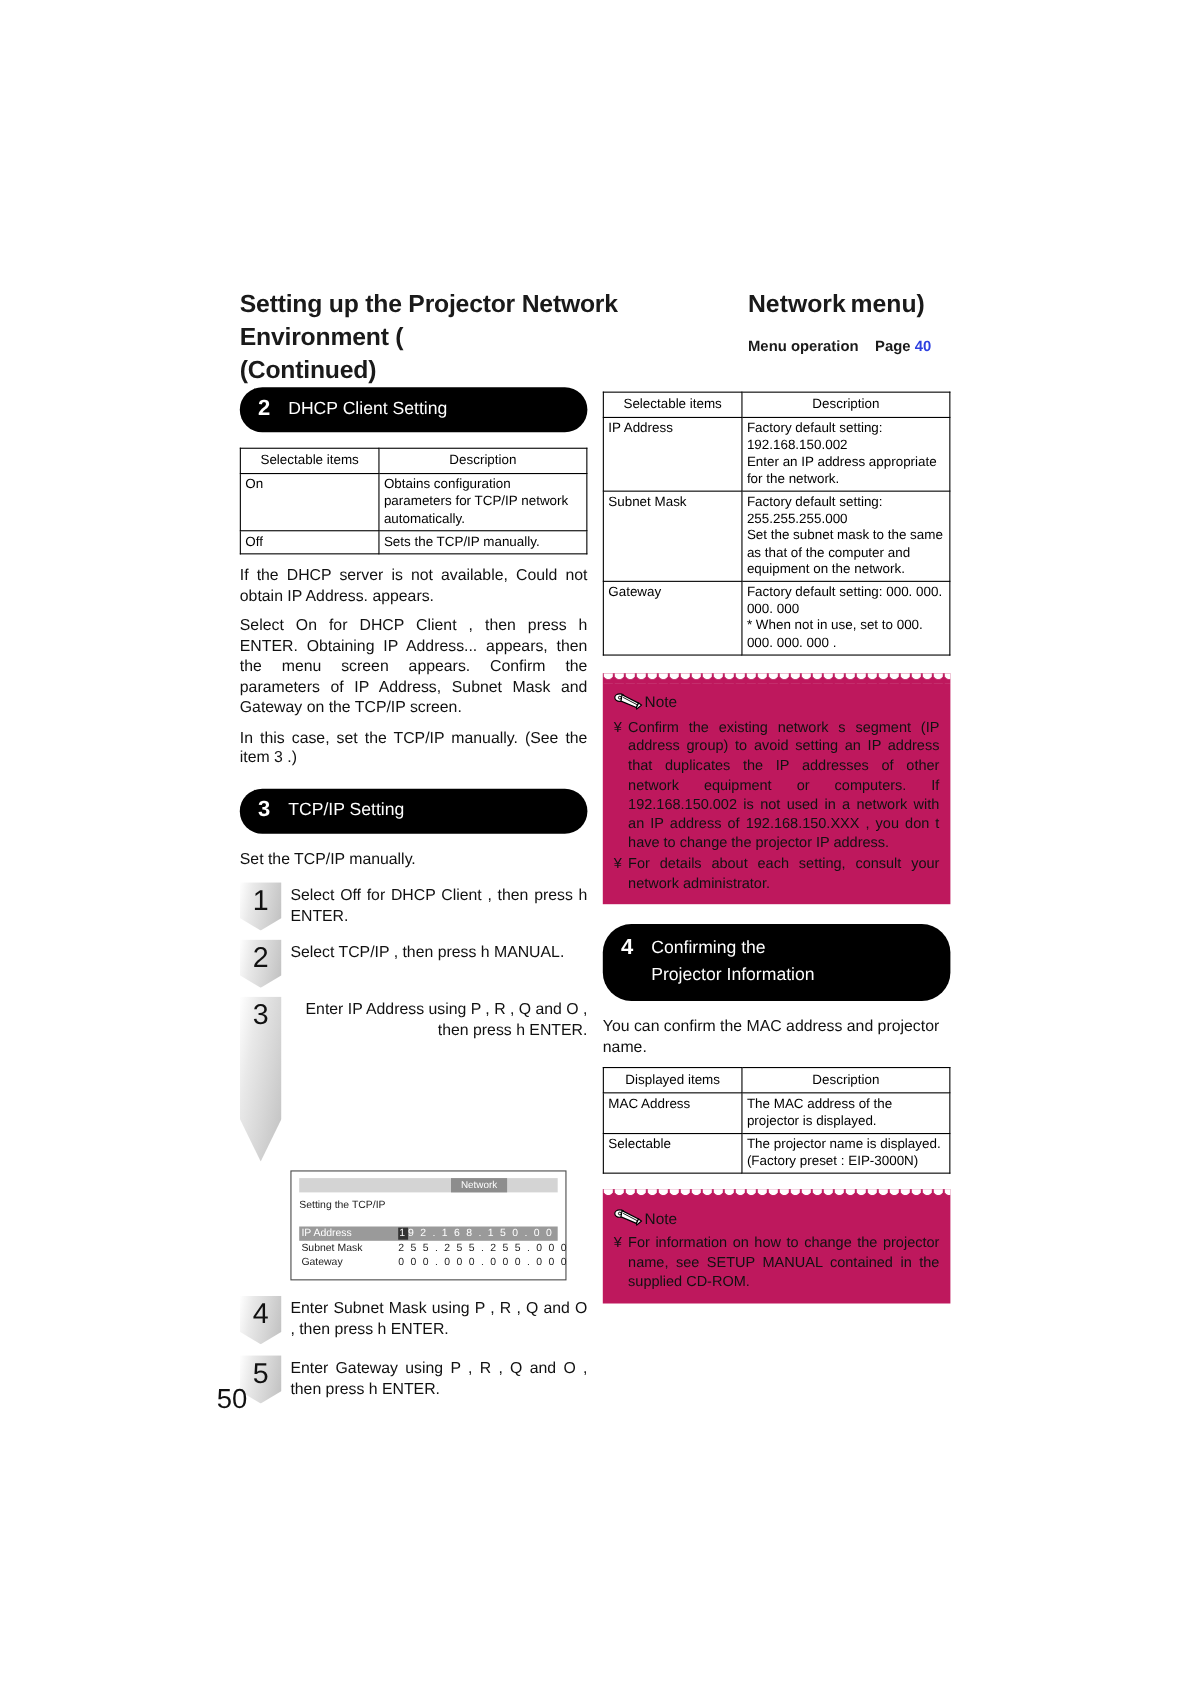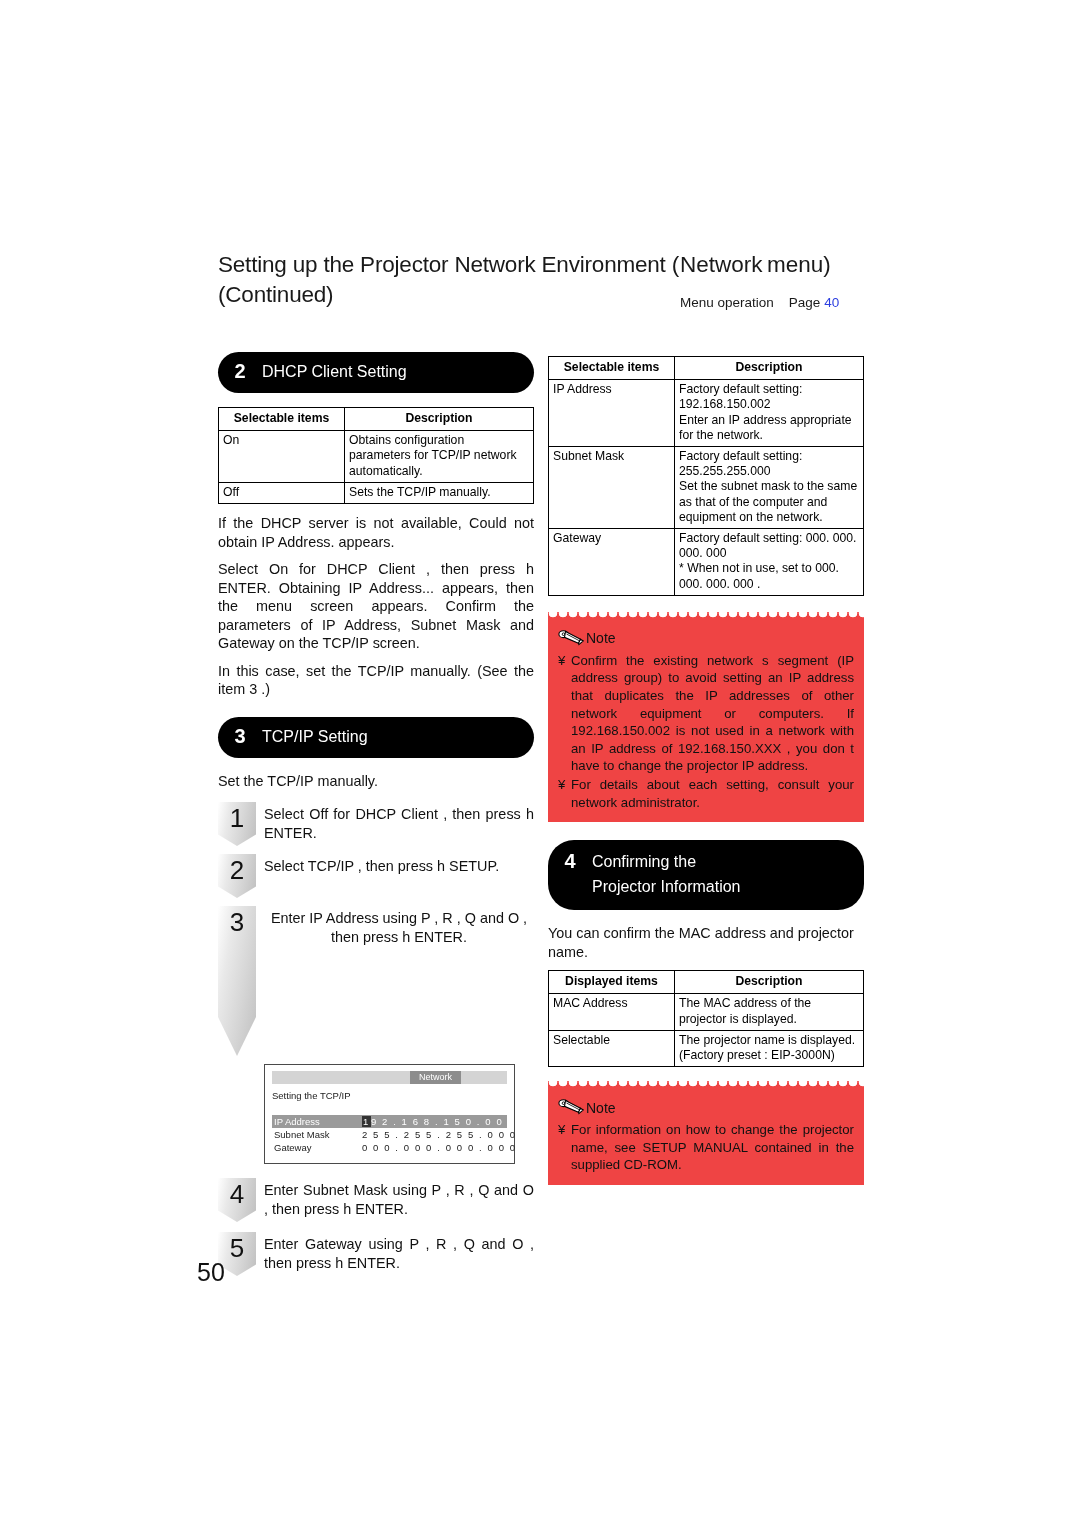"Setting up the Projector Network" .header { font-weight: none -> bold; top: 250px -> 262px }
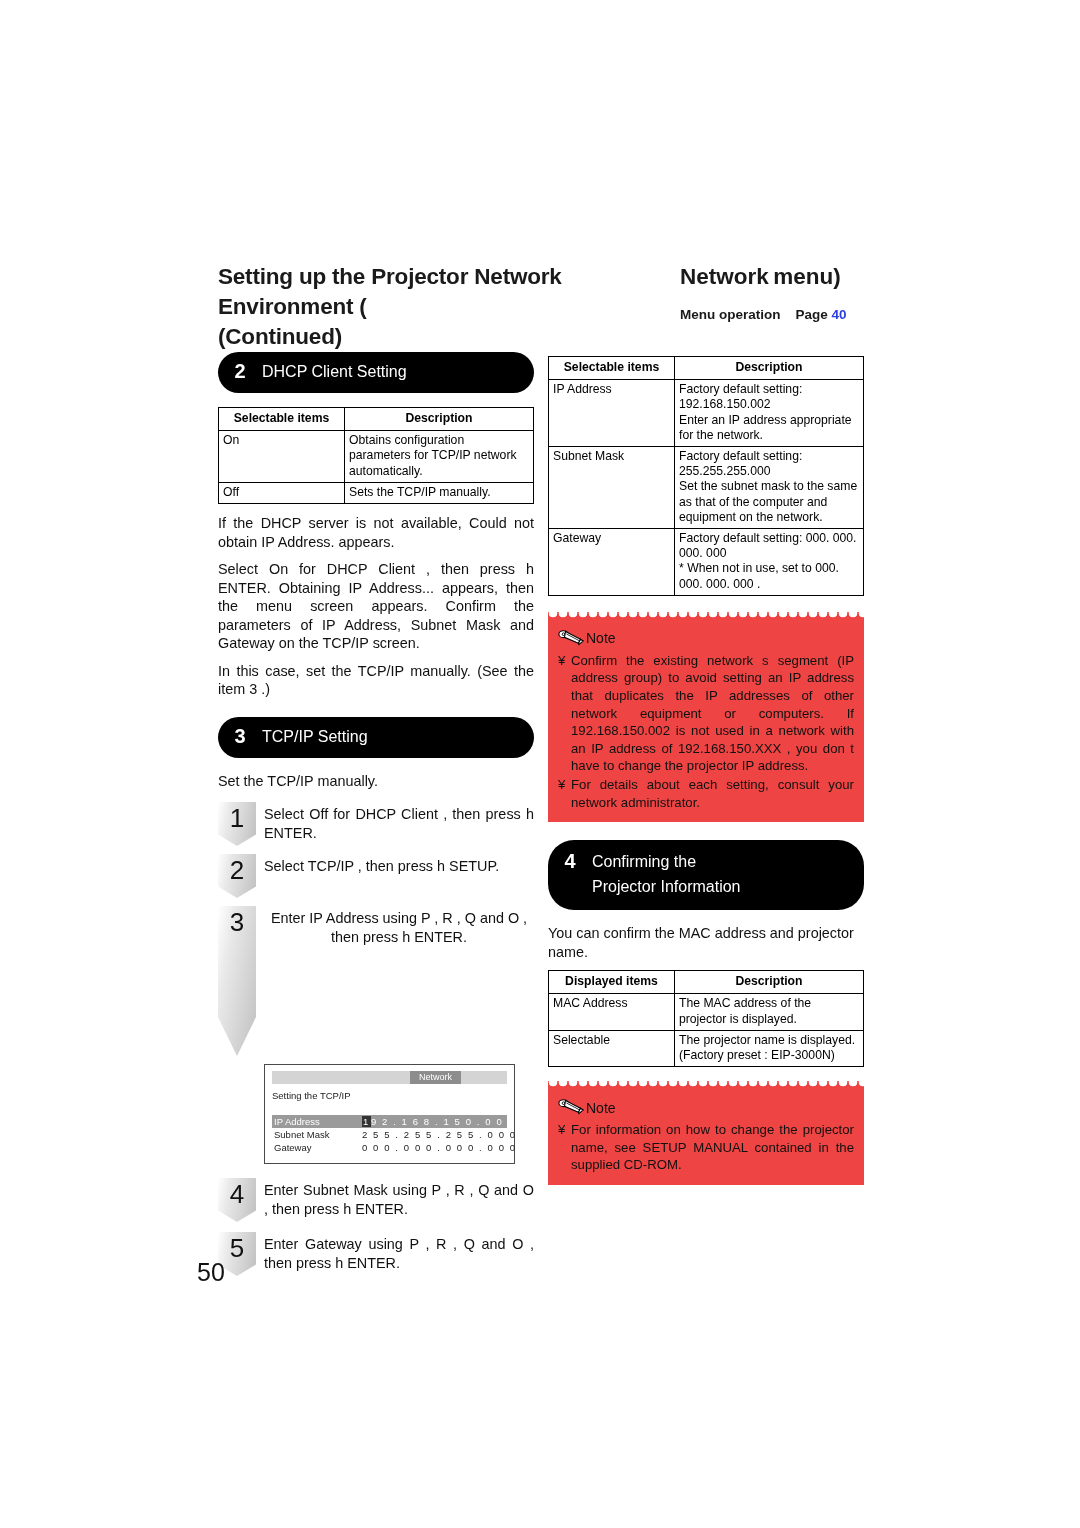"Selectable items" table.doc thead td { font-weight: bold -> none }
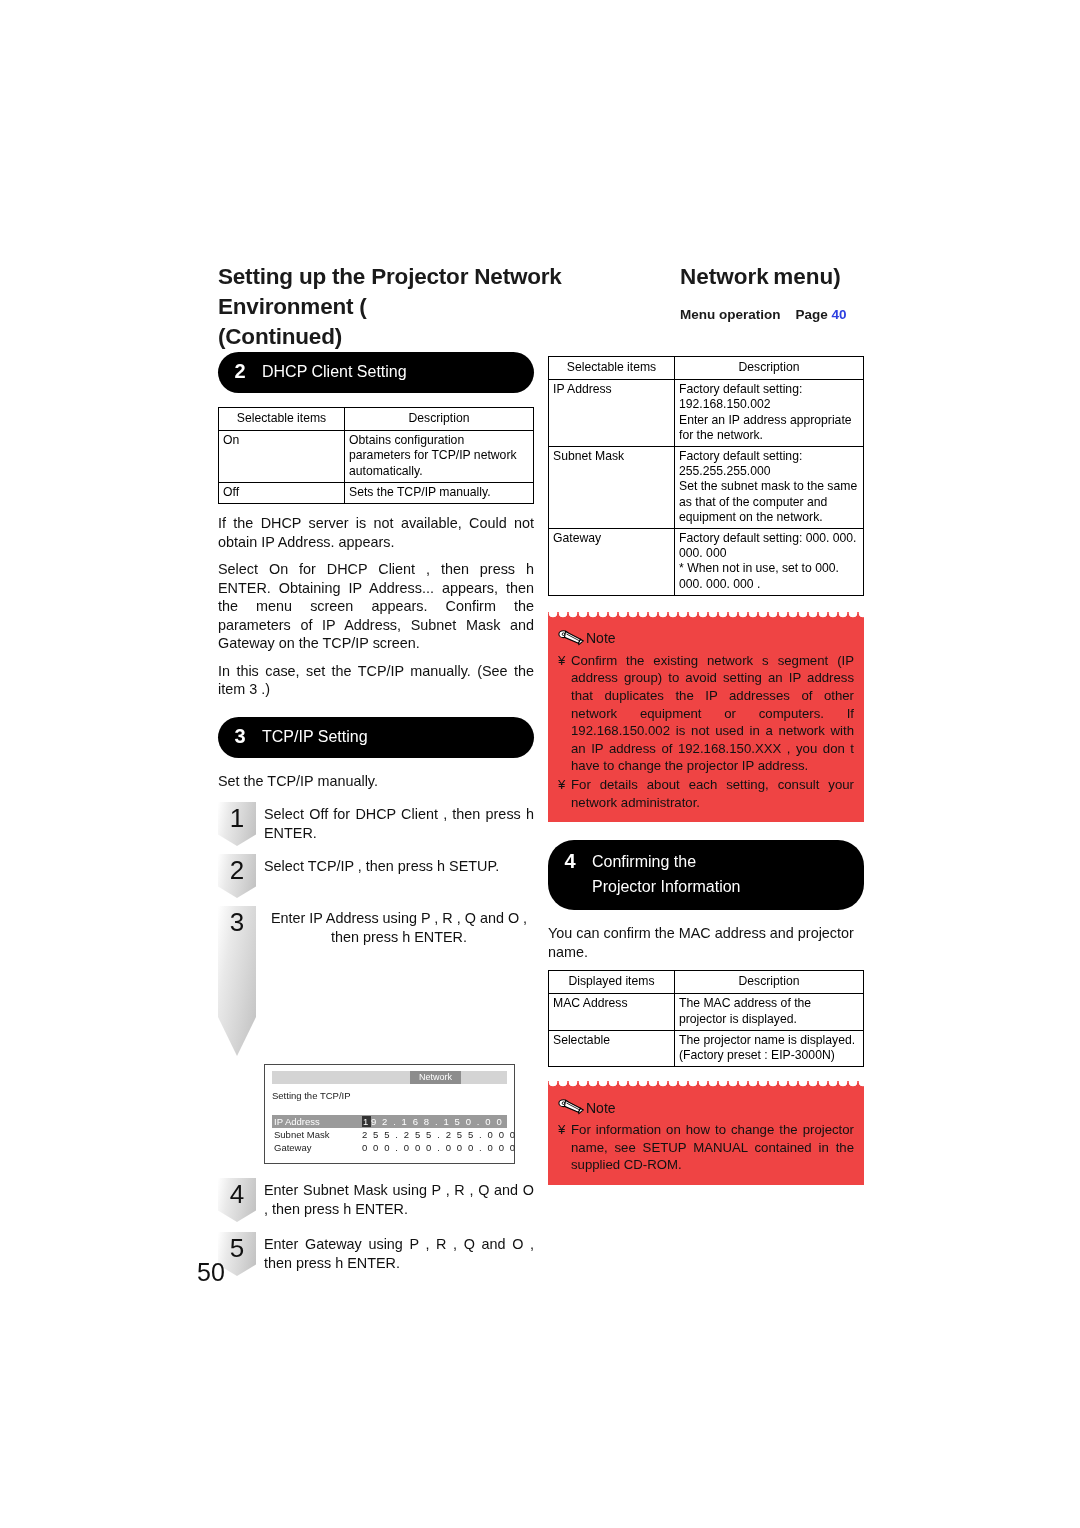"Note" .note { background: #ef4444 -> #be185d }
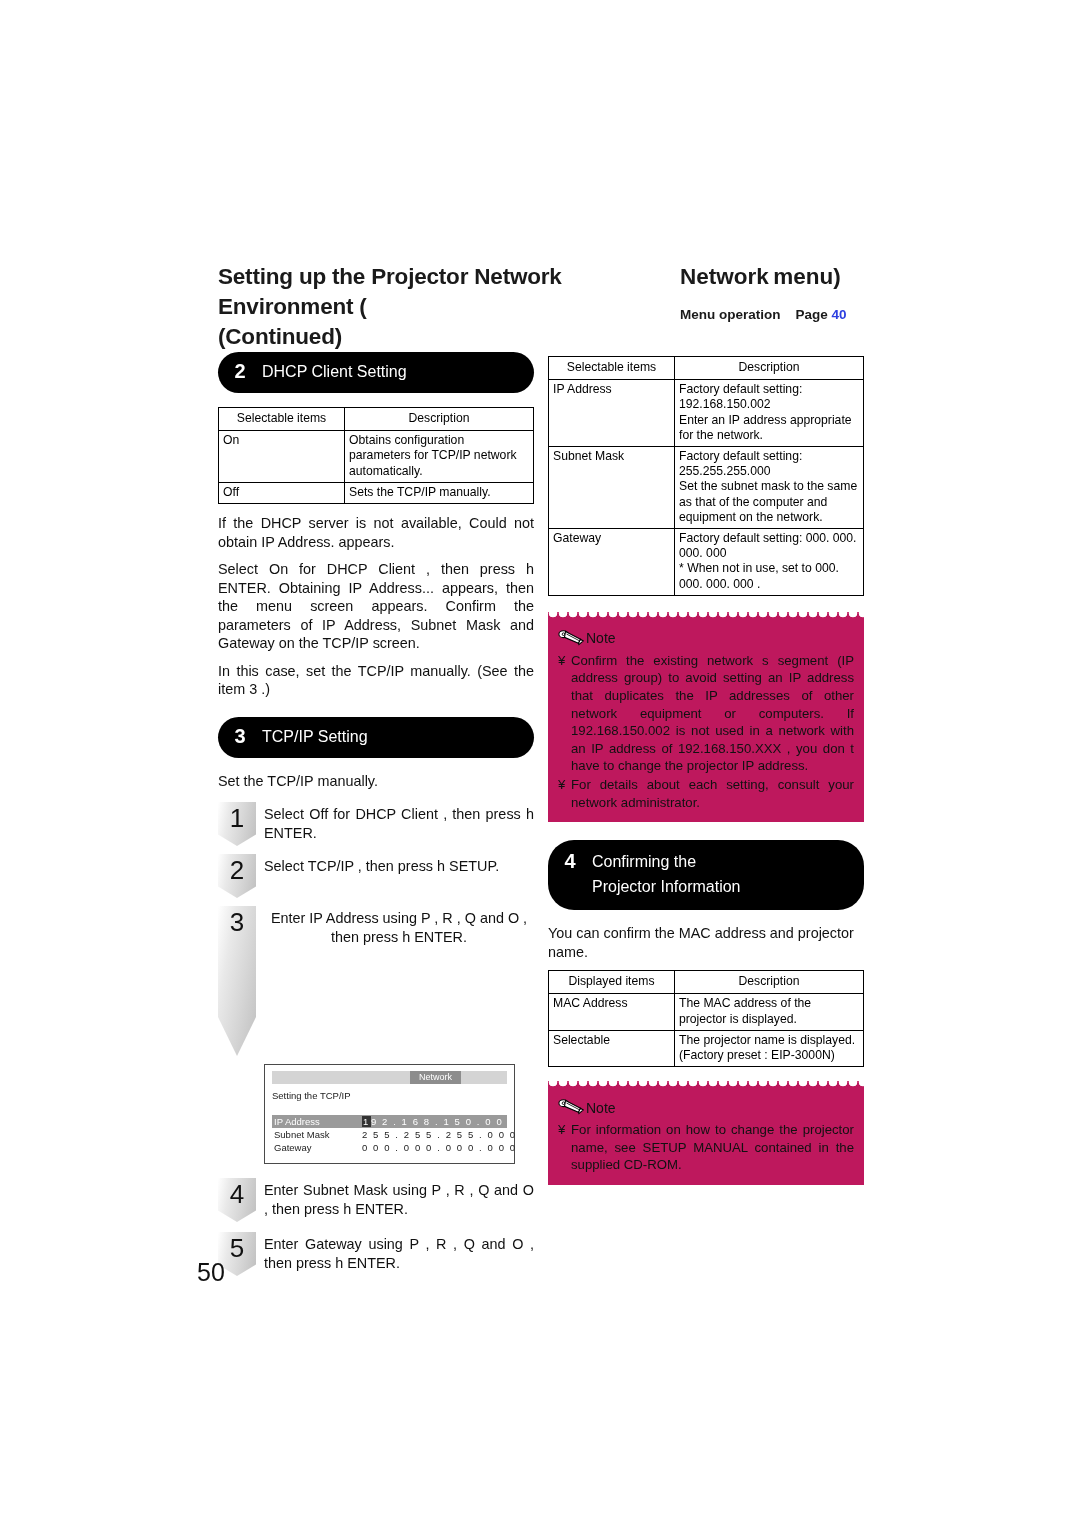"Select TCP/IP , then press" div.step-text { text: SETUP -> MANUAL }
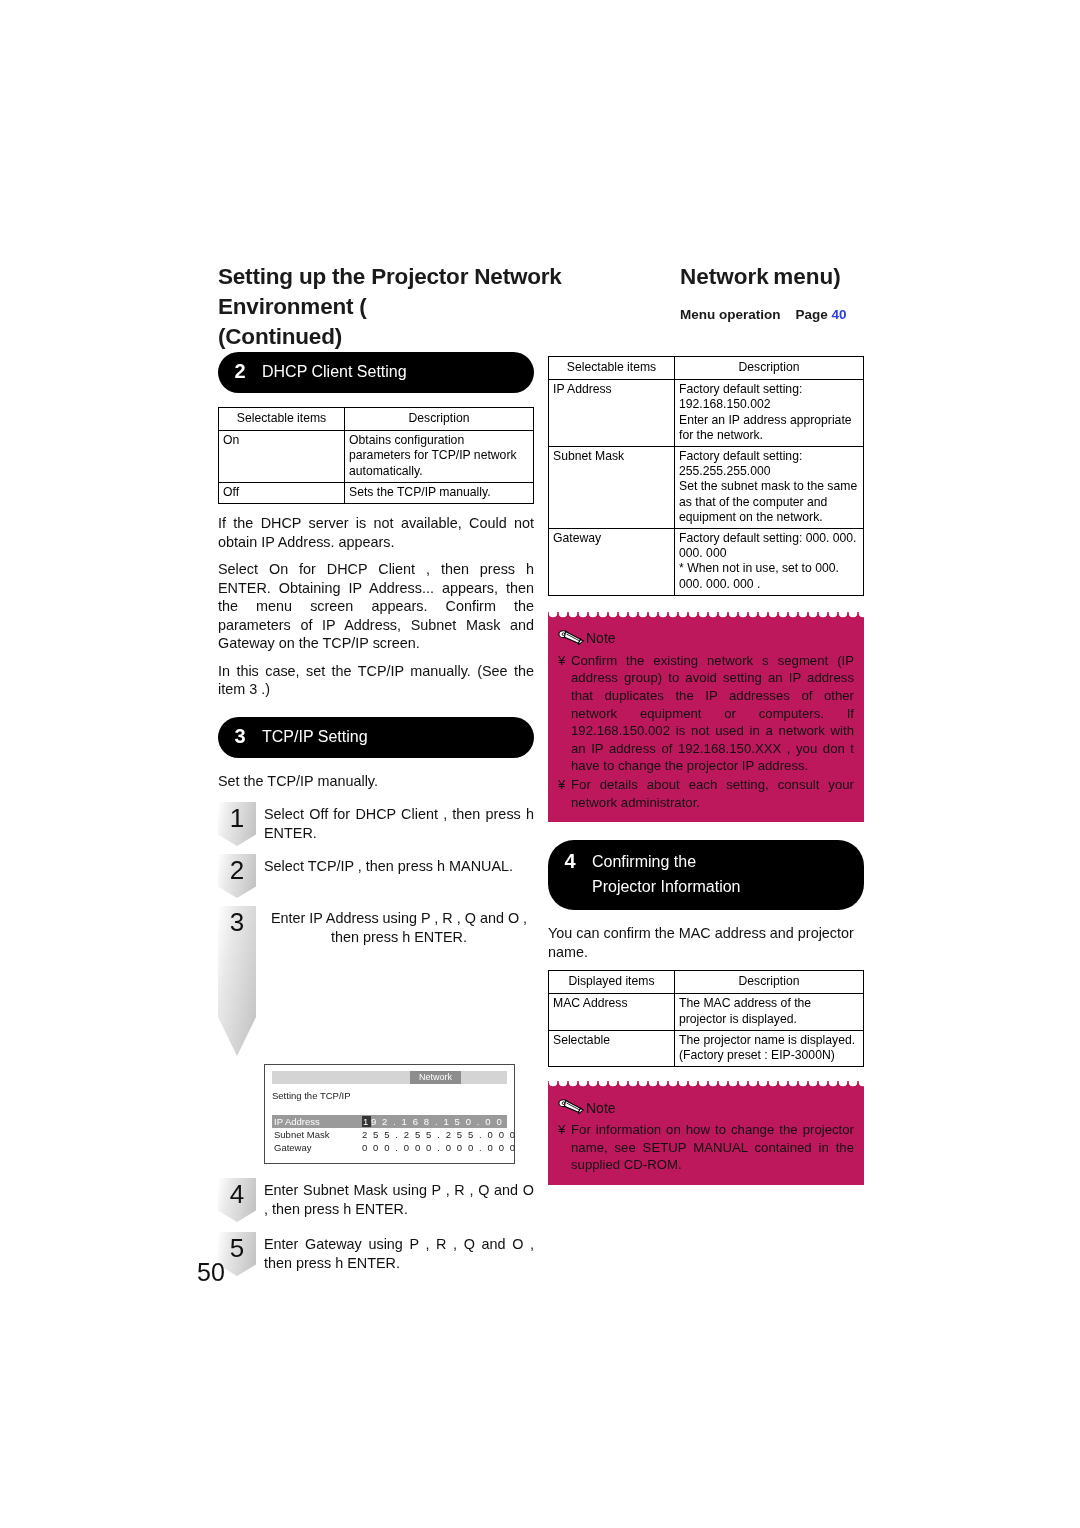"Enter IP Address using P" .step-text.nojust { text-align: center -> right }
